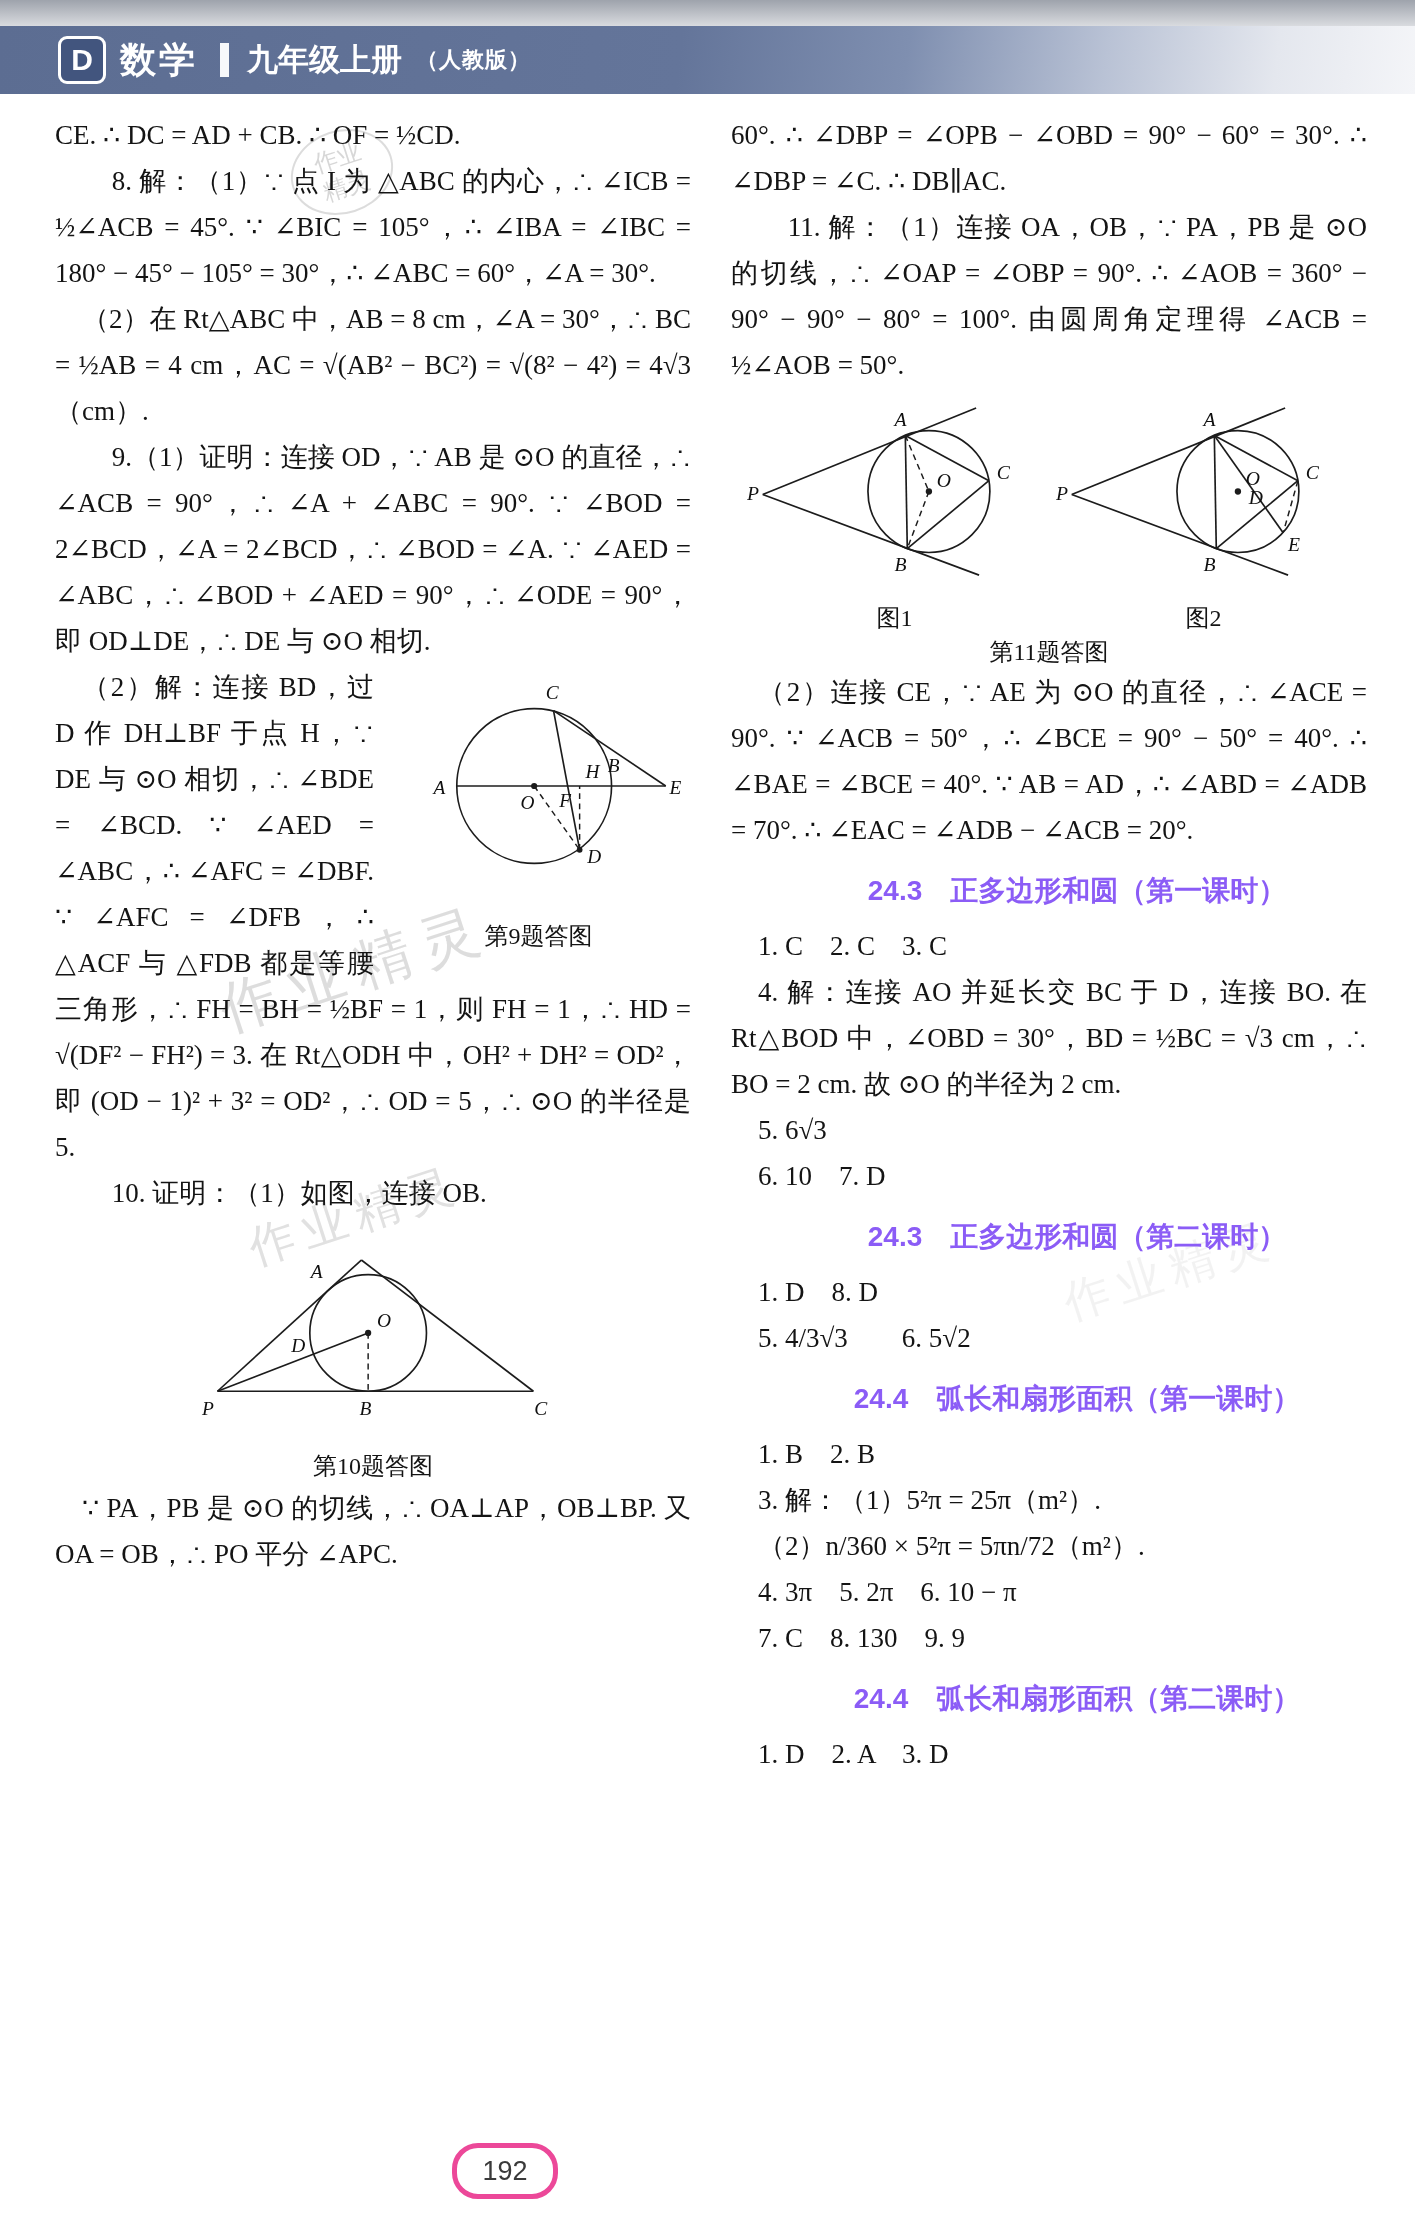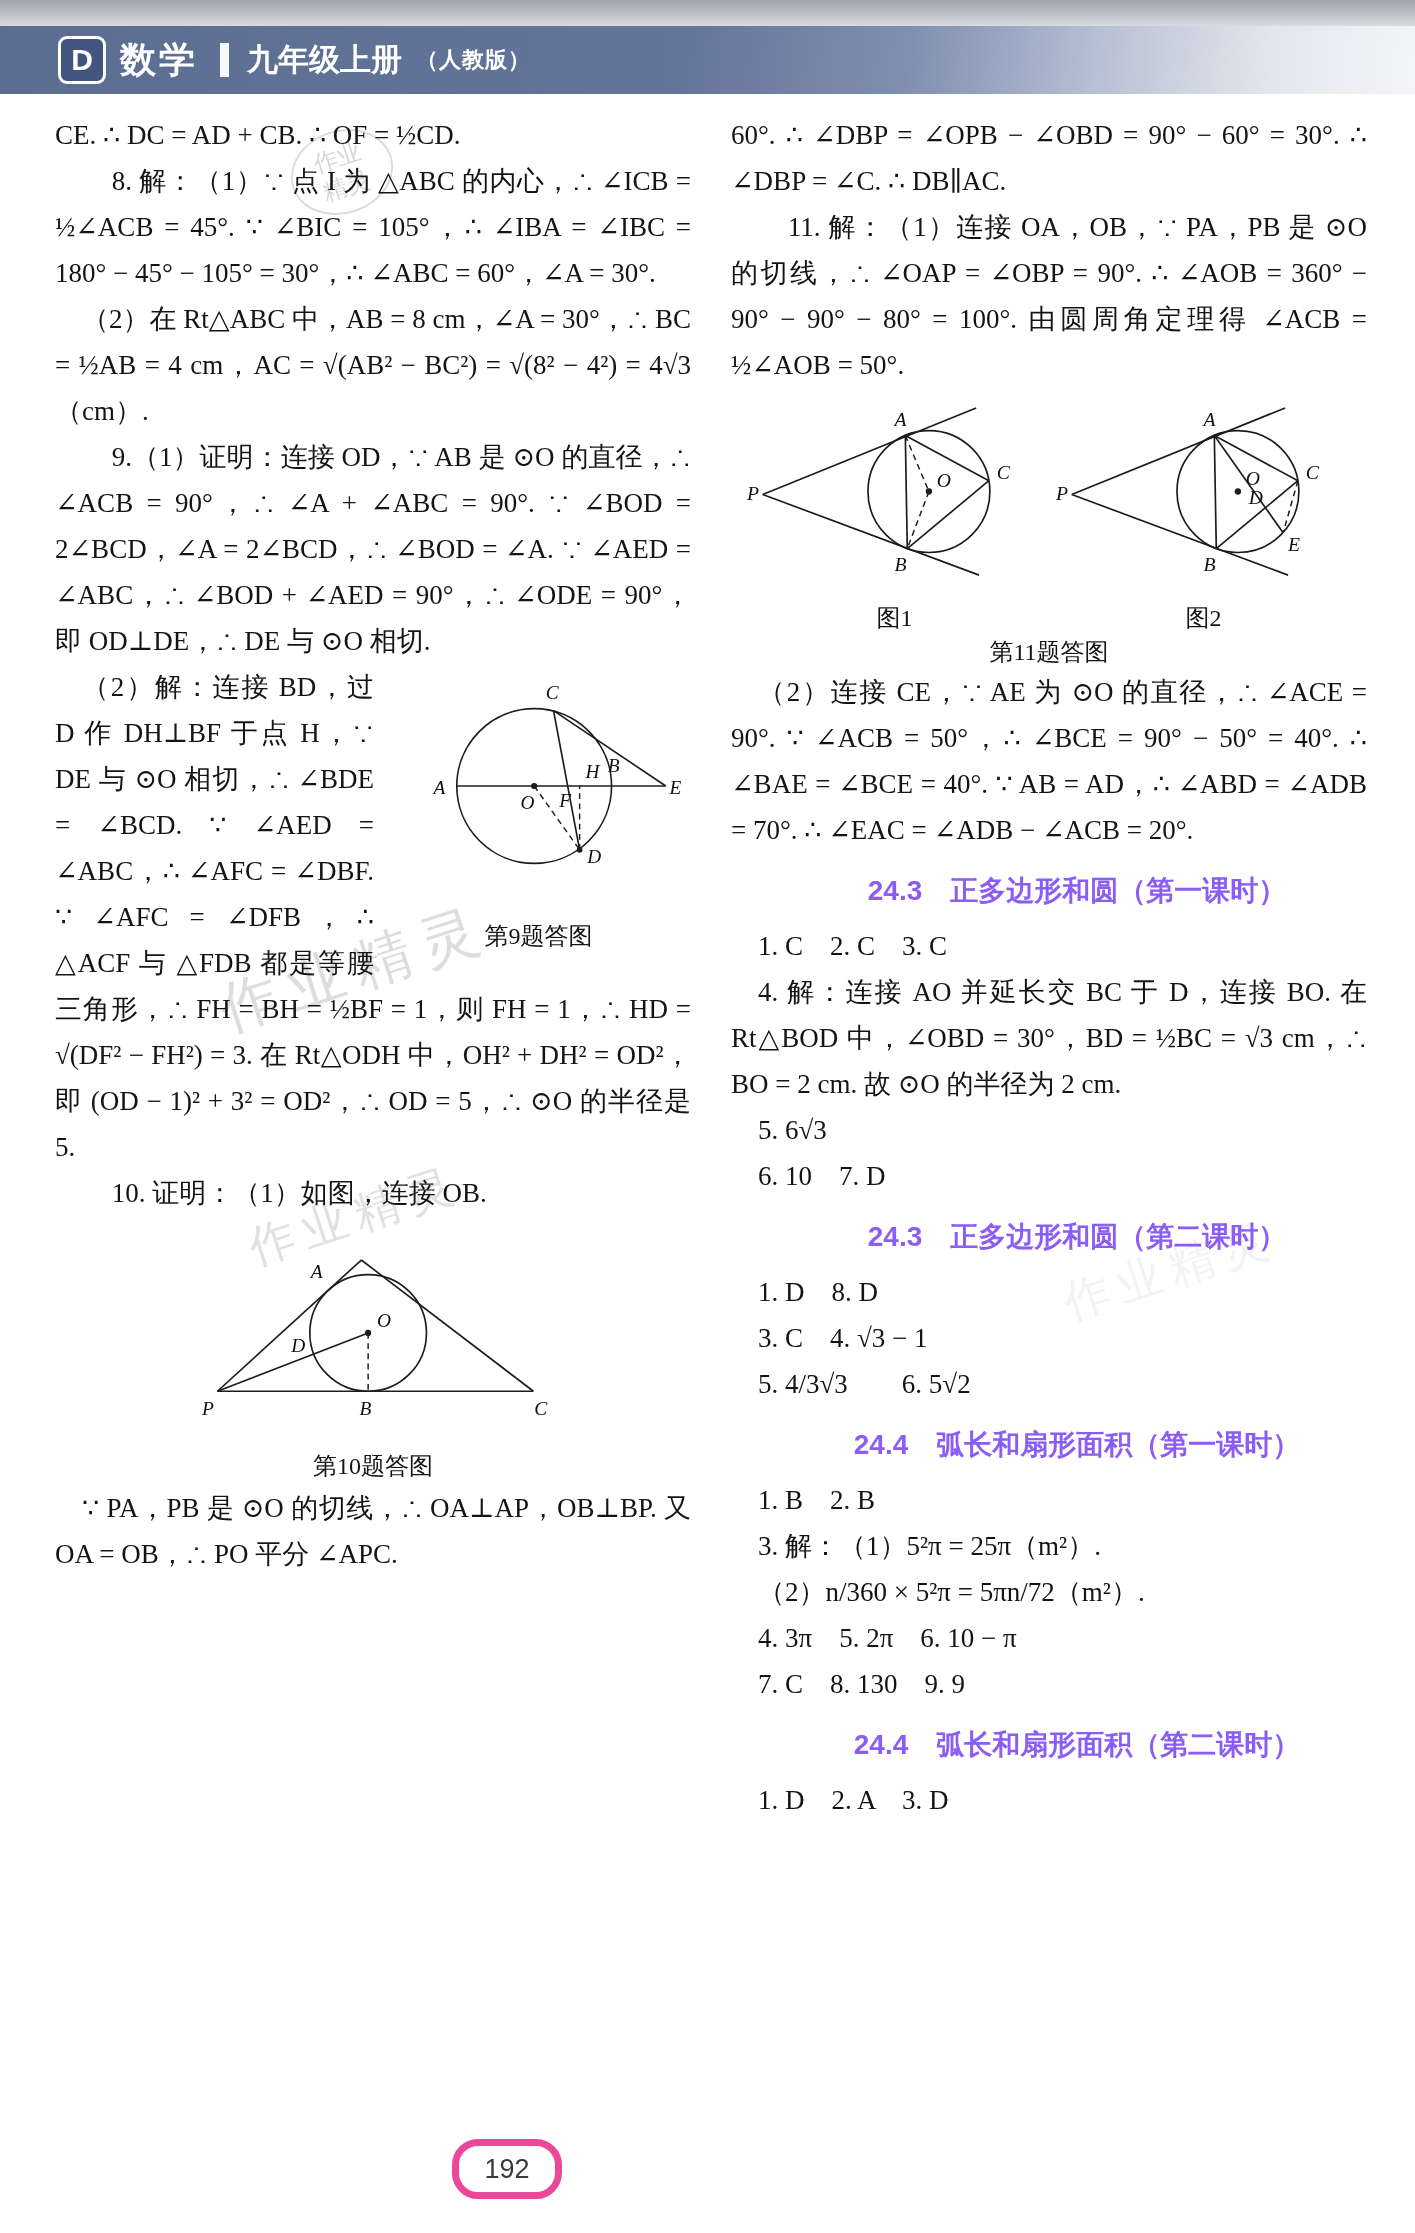"3. C 4. √3 −" p.para { html: <p>3. C 4. √3 − 1</p> -> none }
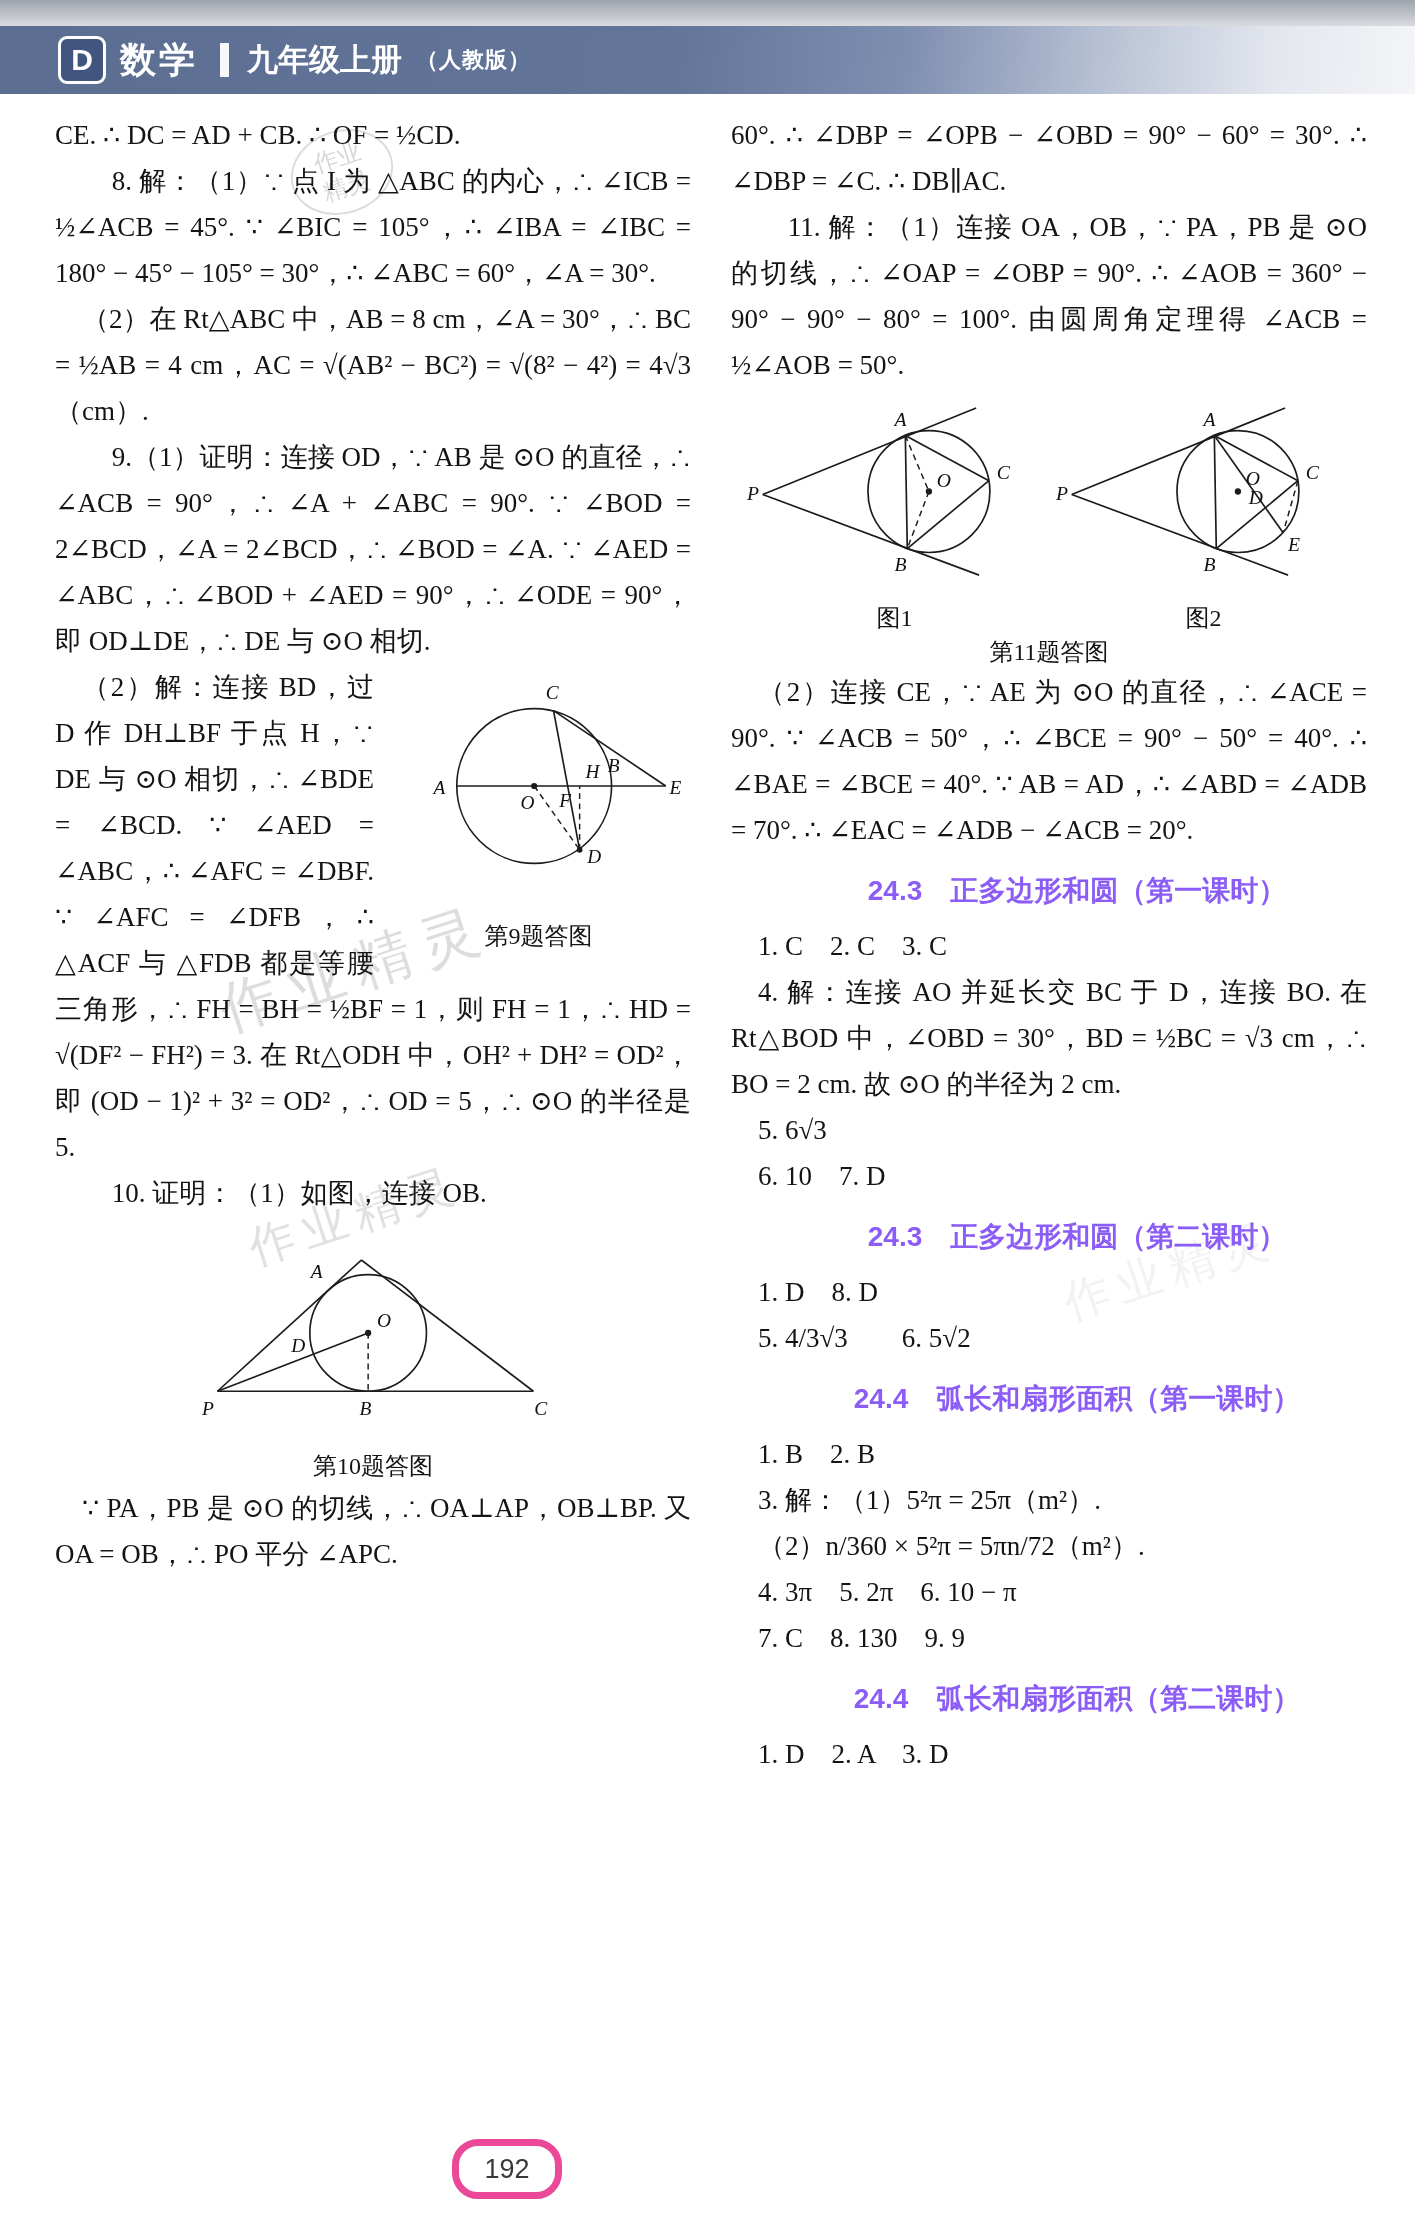"192" .page-pill { border: 7px solid #ec4899 -> 5px solid #ec4899 }
